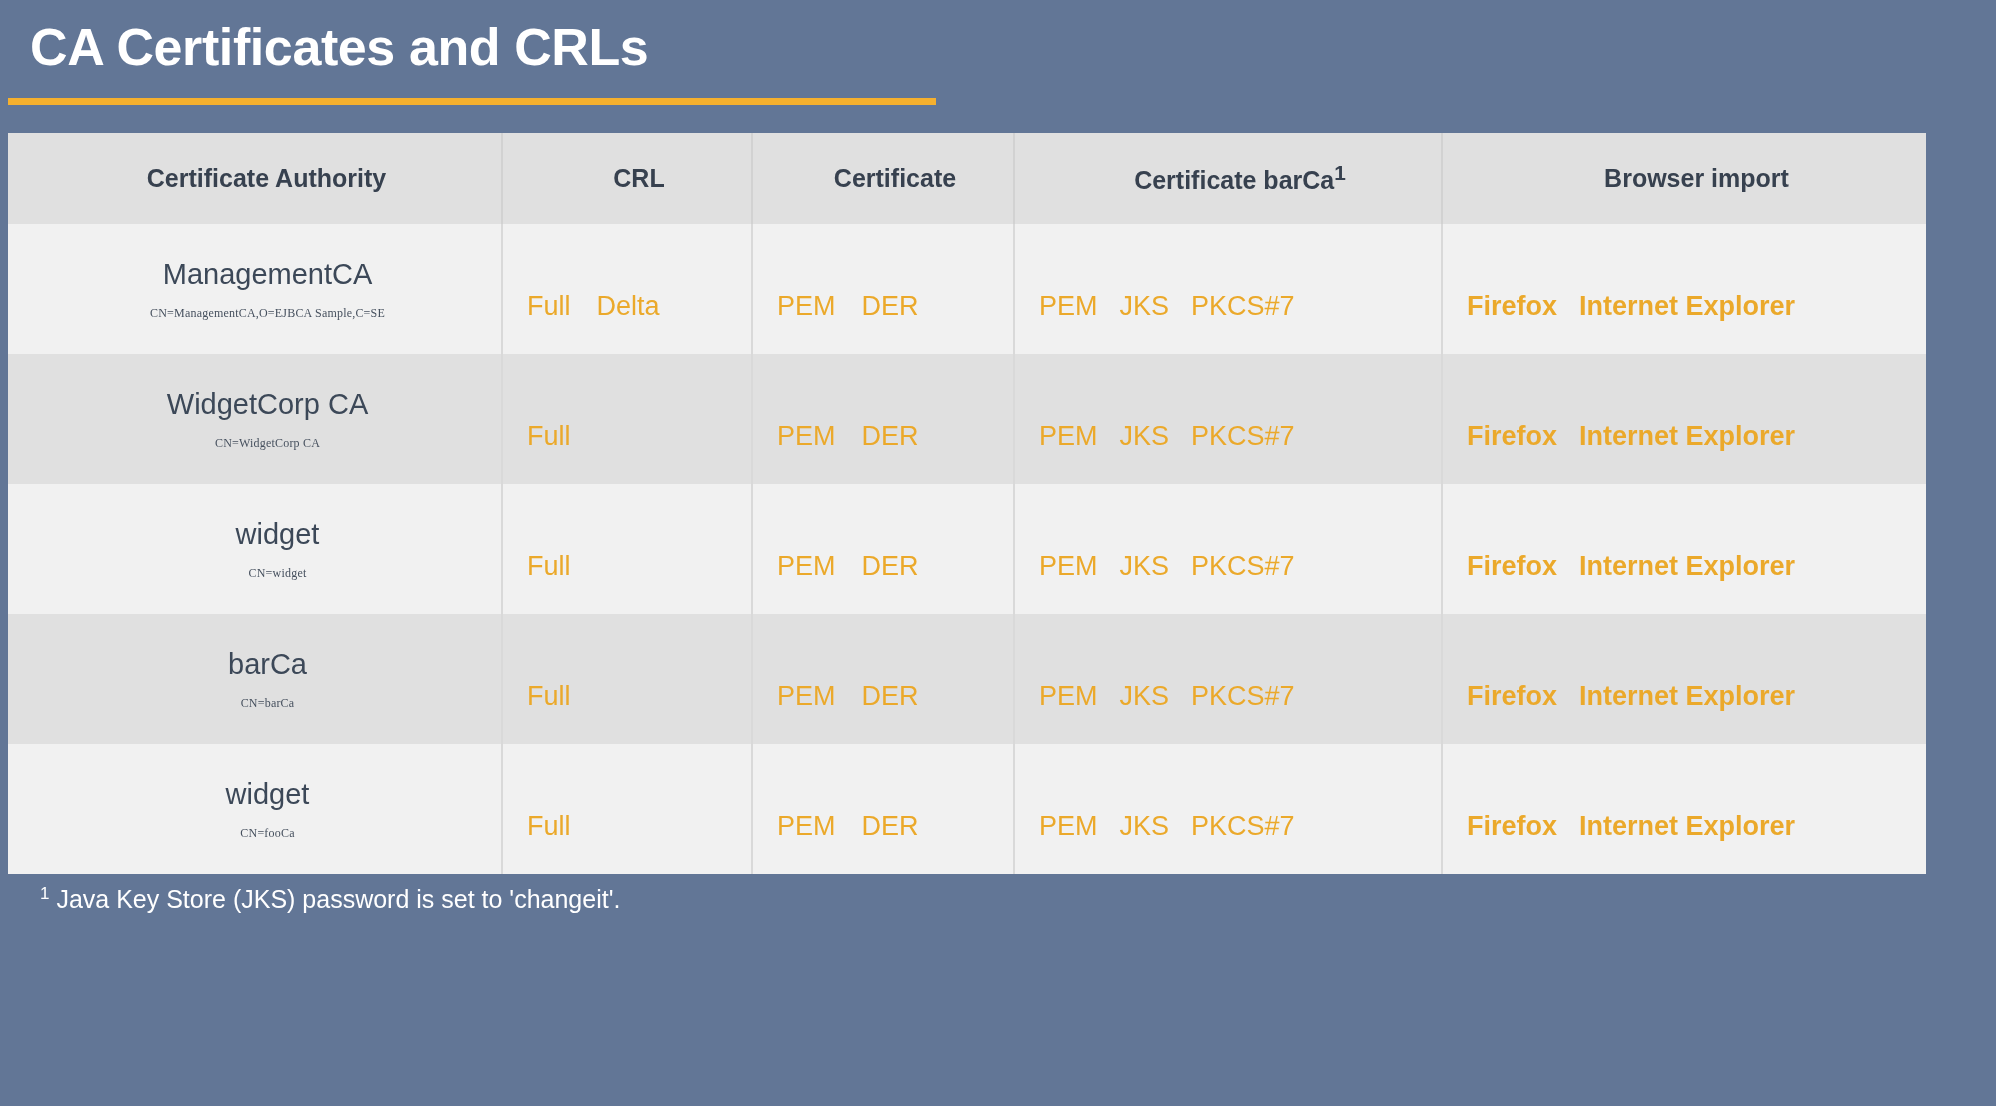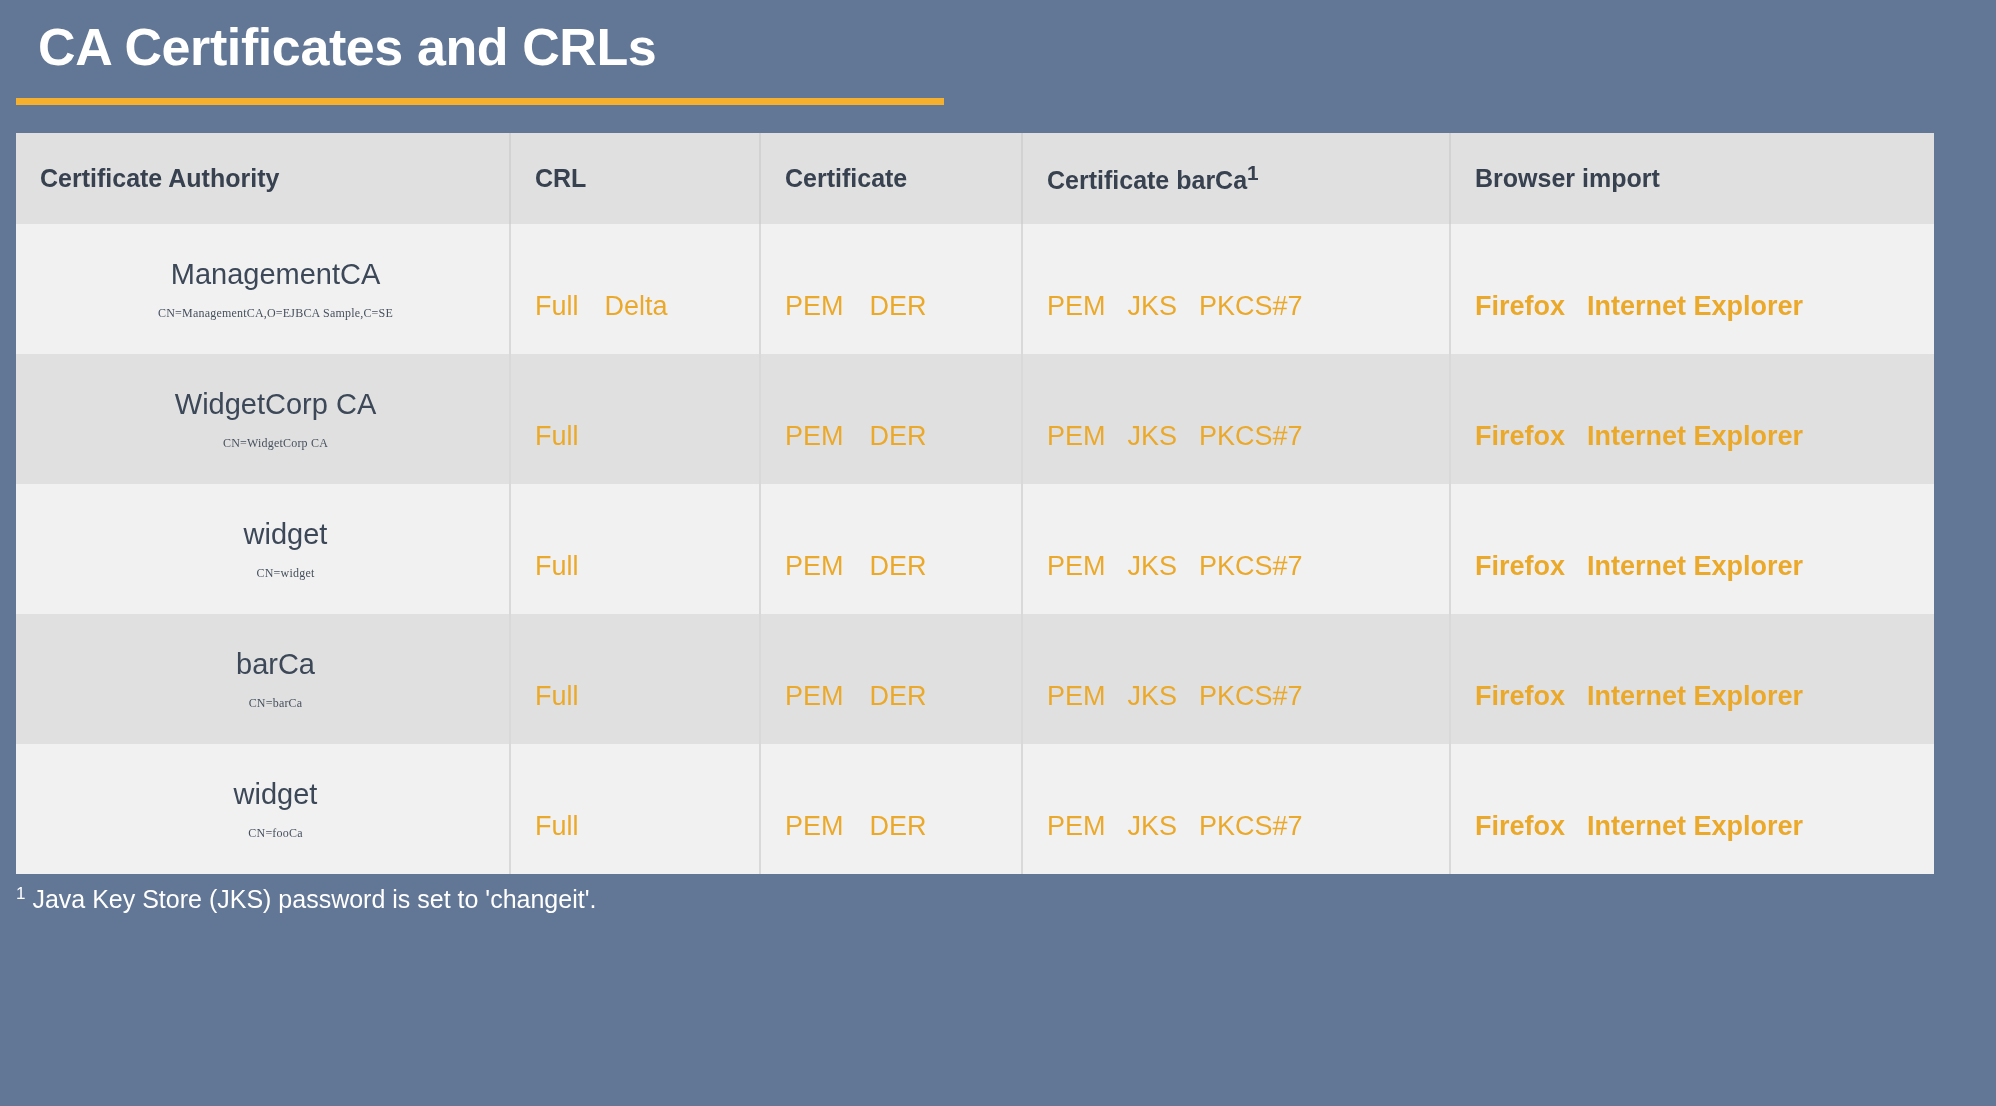"CA Certificates and CRLs" .page { padding: 0 16px -> 0 8px }
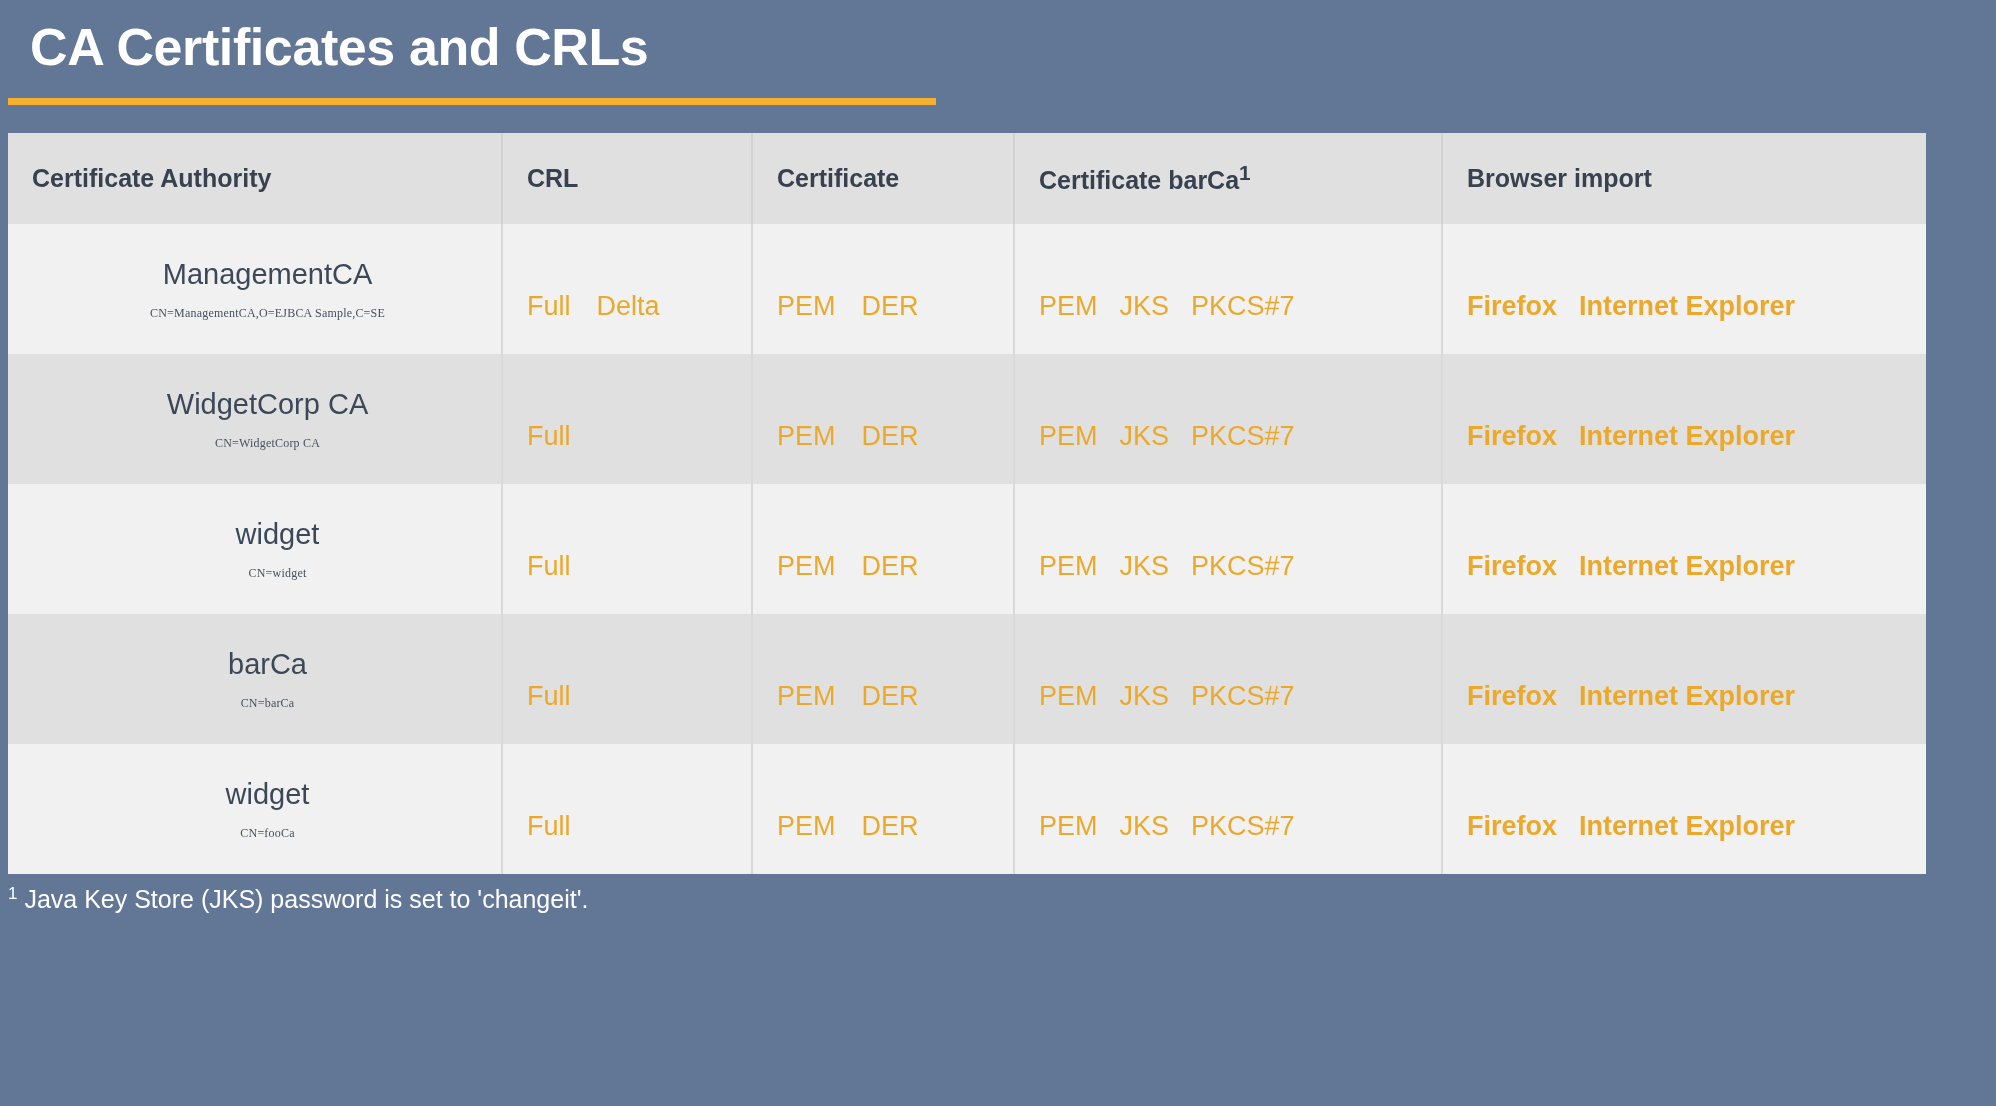"Certificate Authority" .cert-table thead th { text-align: left -> center }
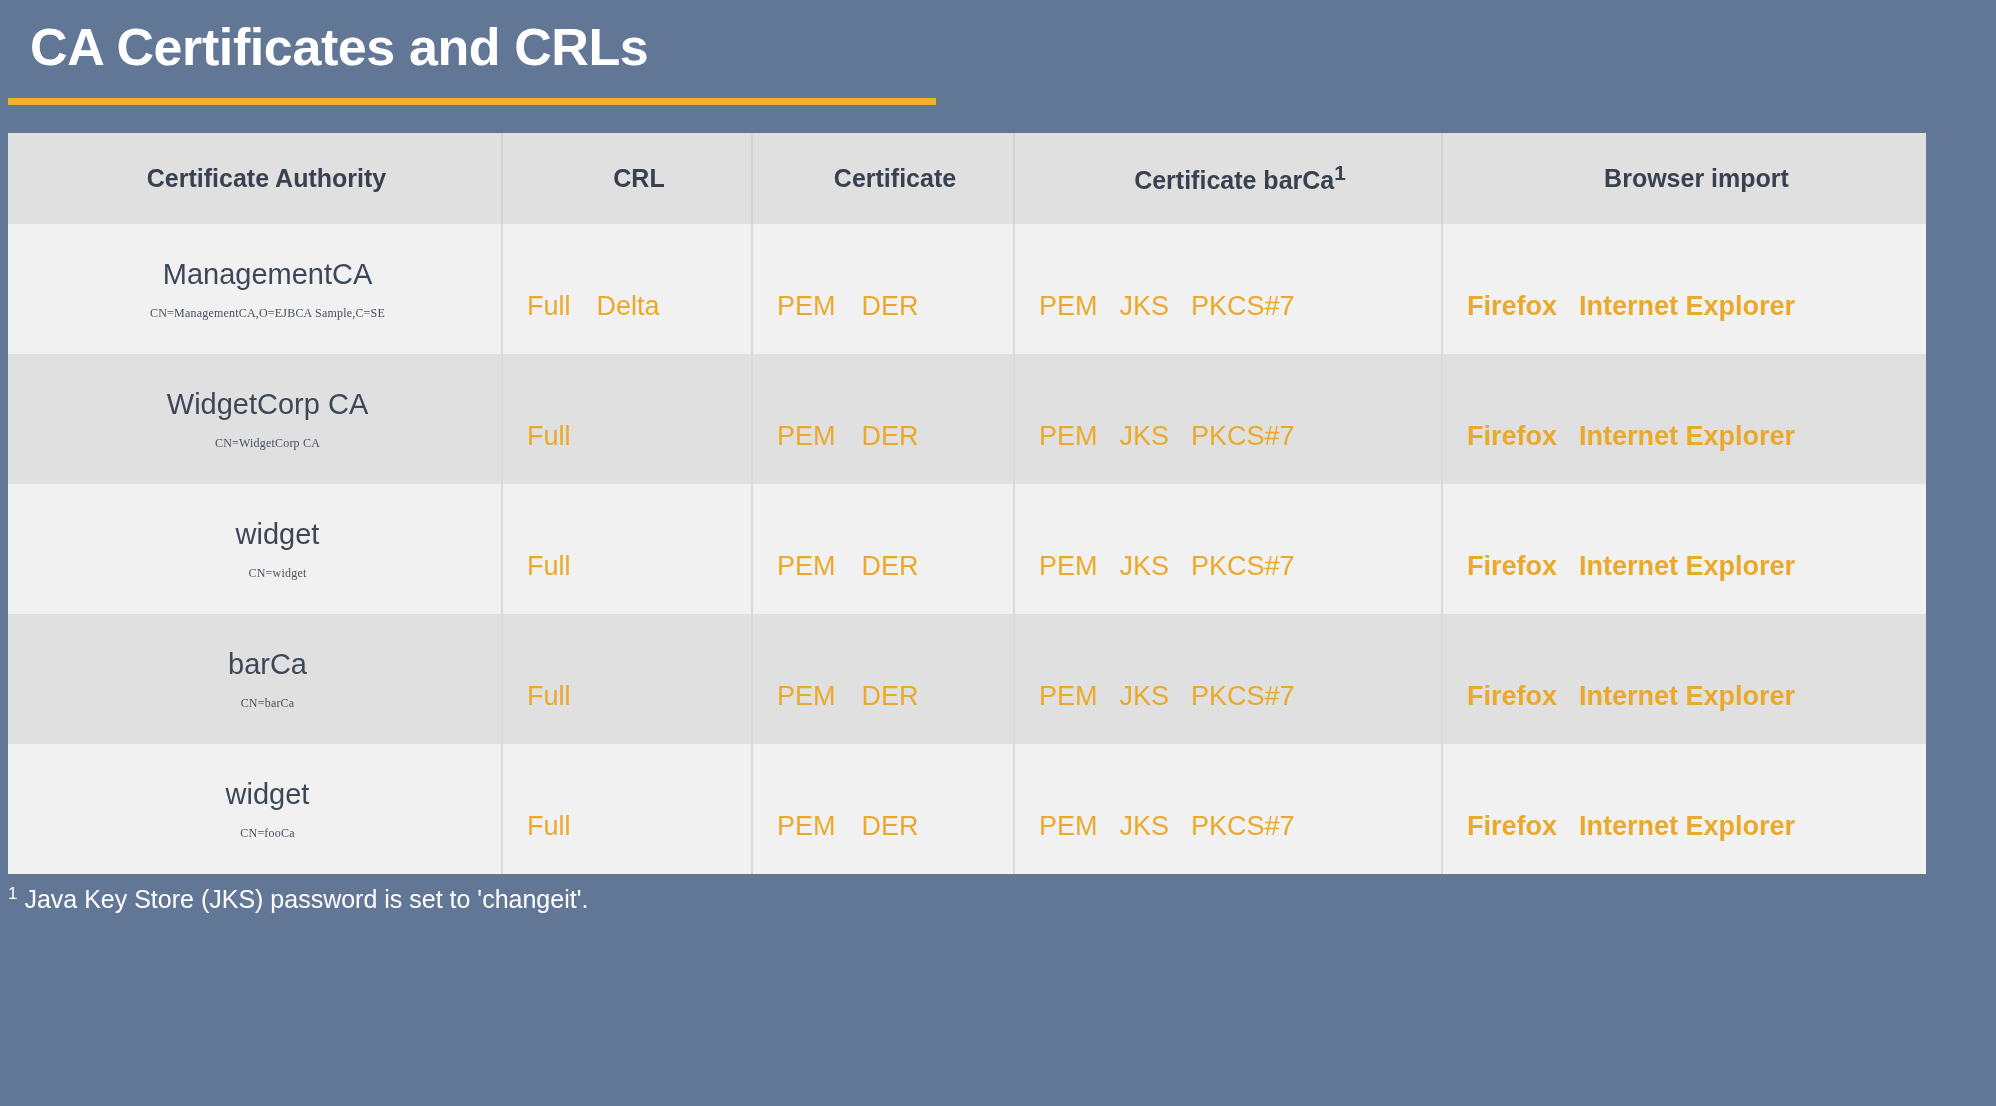"1 Java Key Store (JKS)" .footnote { margin: 10px 0 0 0 -> 10px 0 0 32px }
